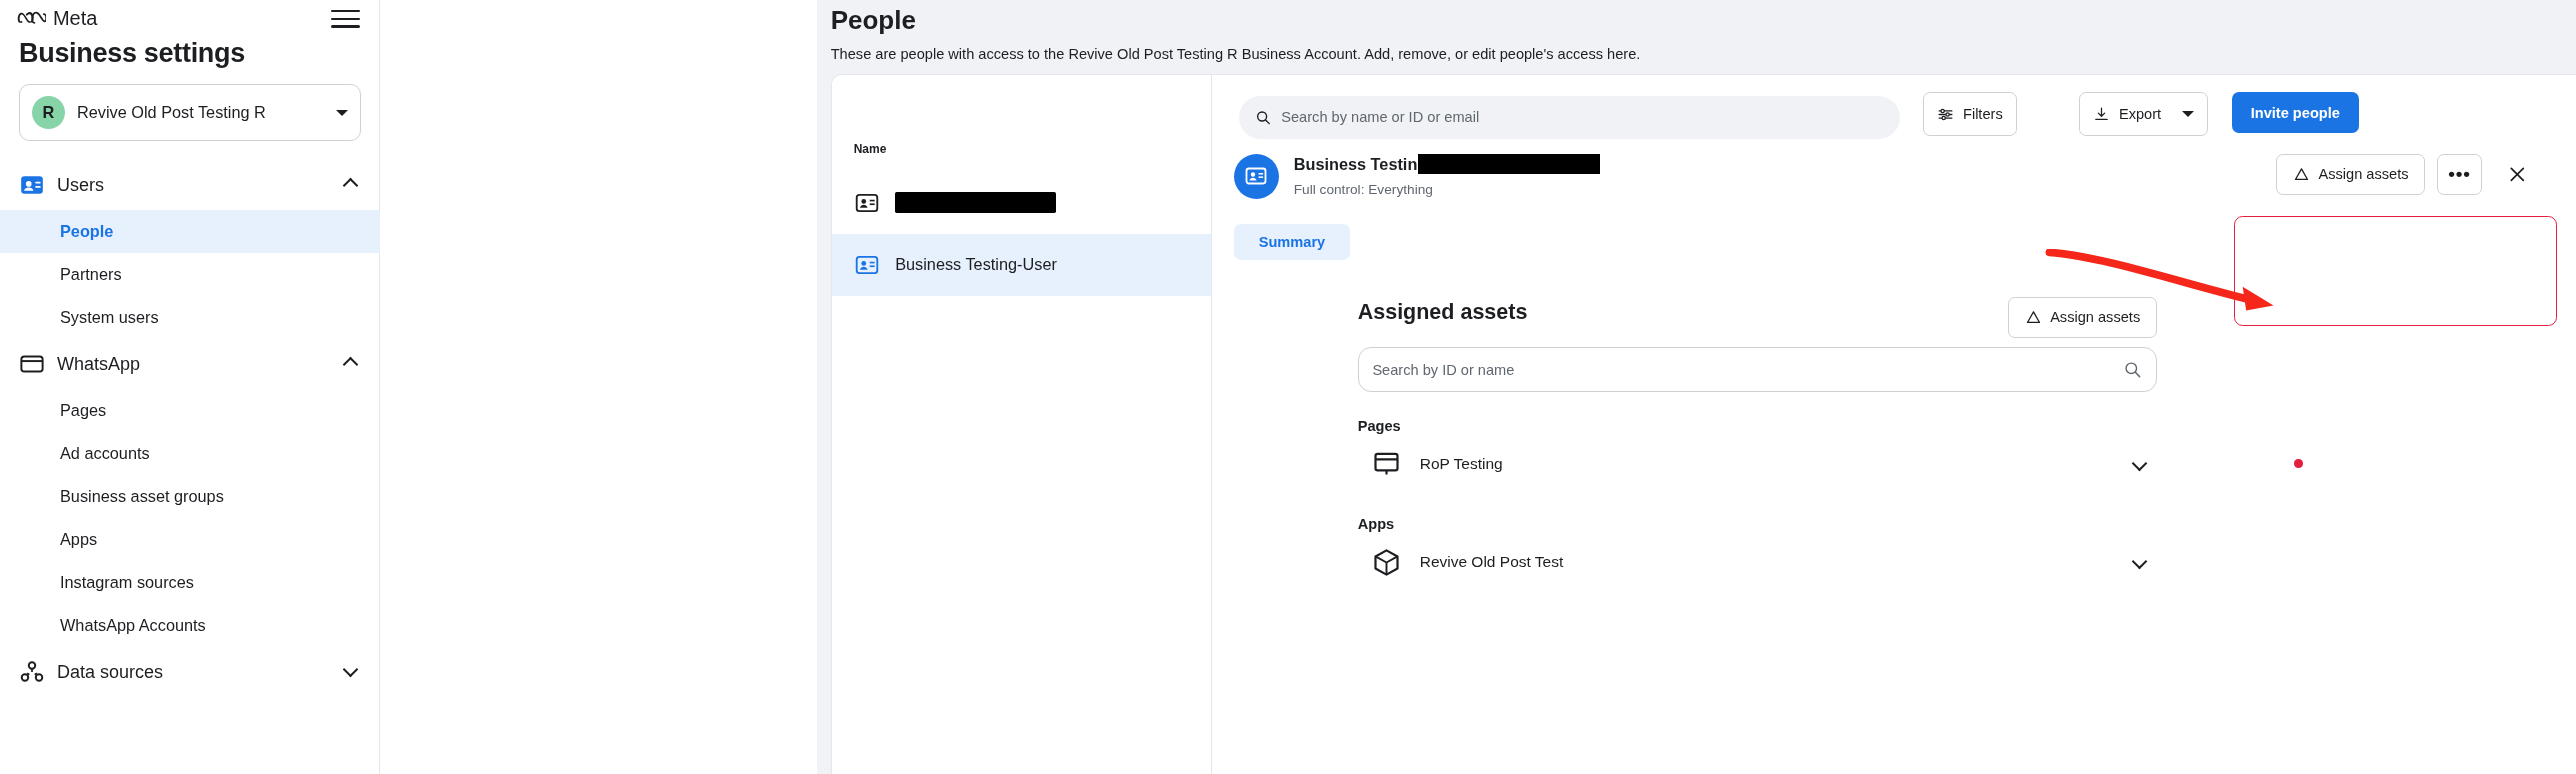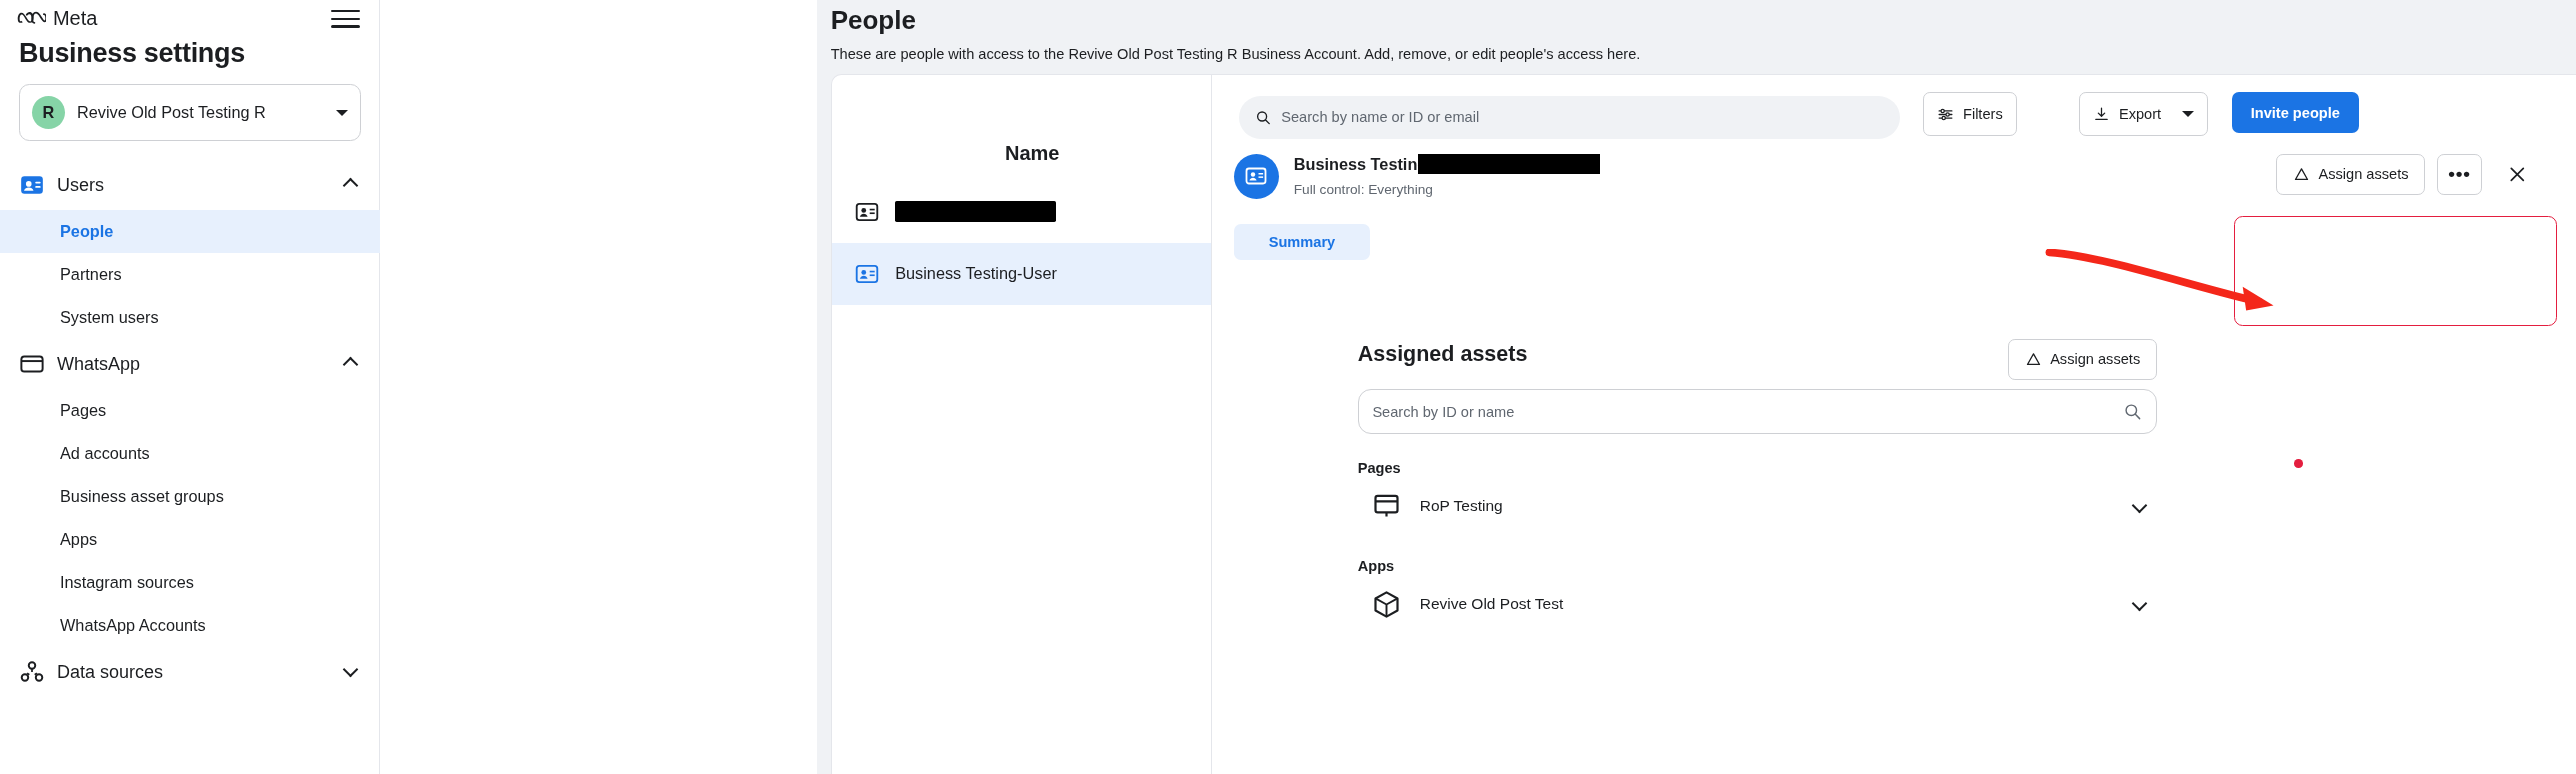"Name" .list-head { font-size: 20px -> 12px; text-align: center -> none }
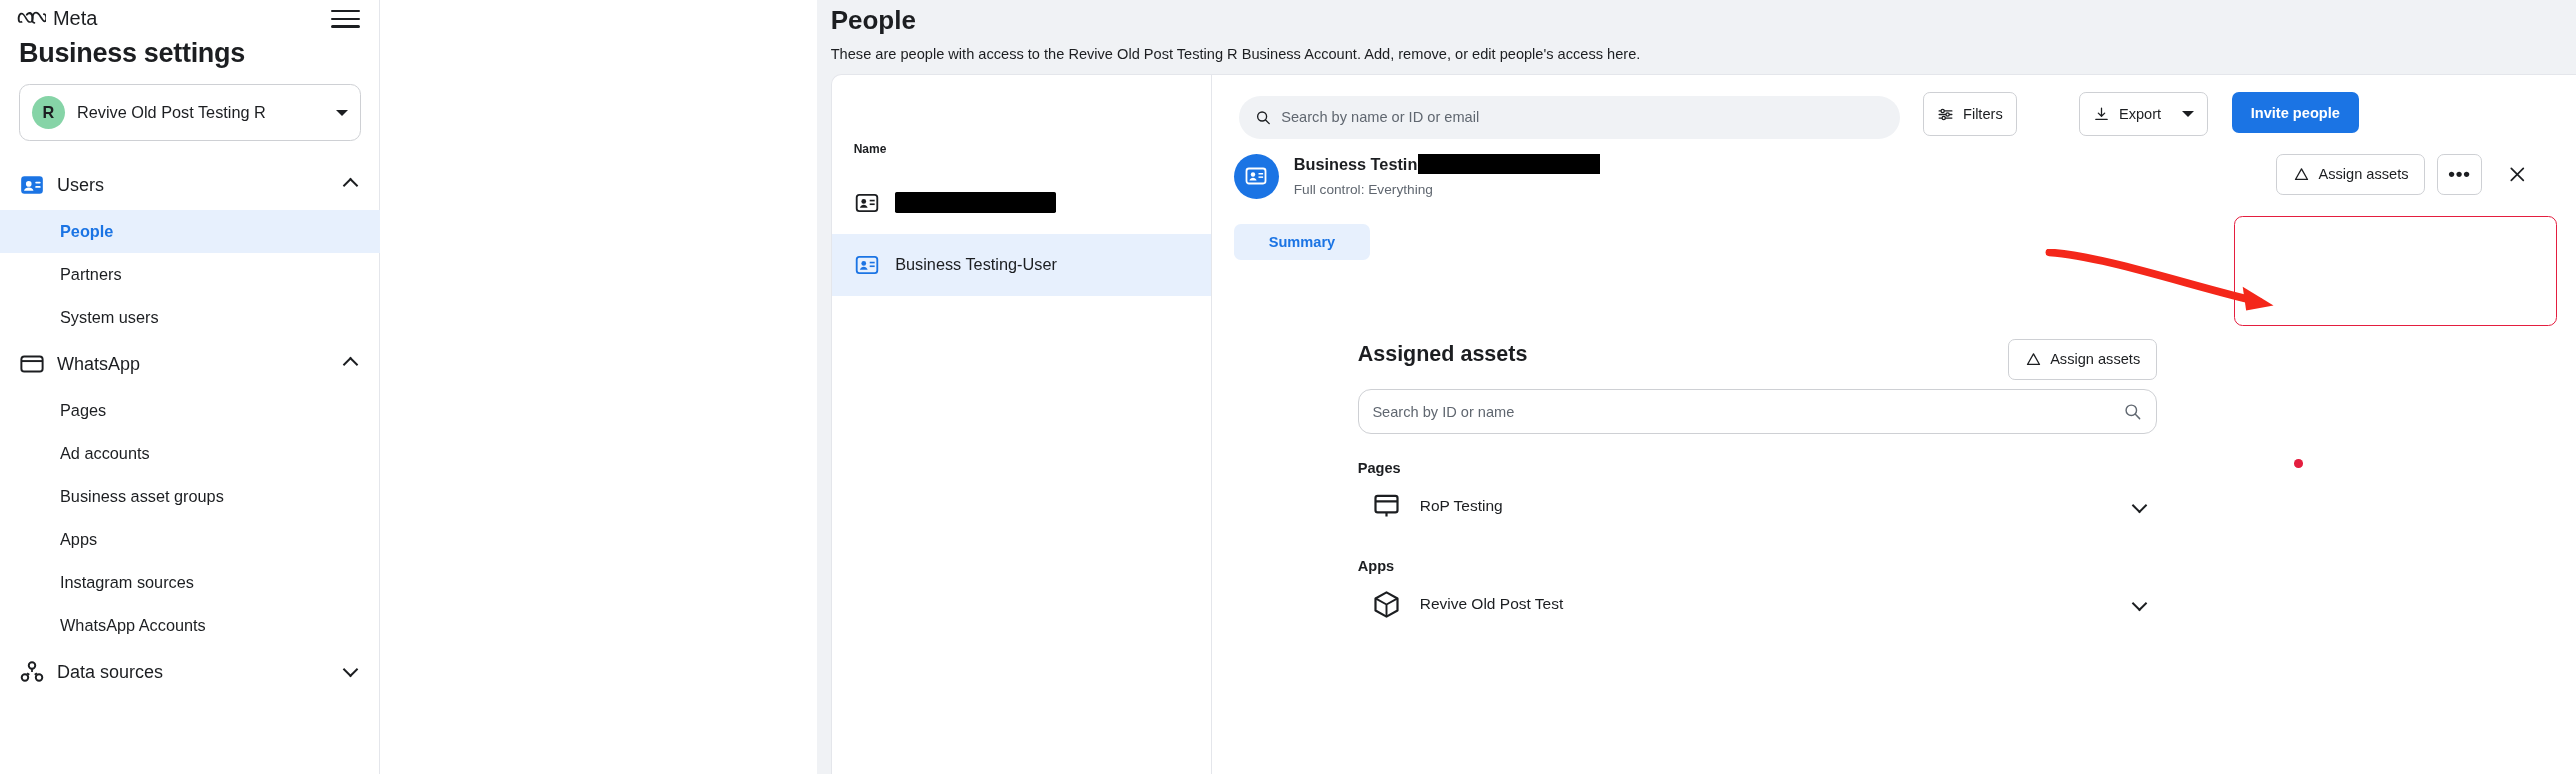"Summary" .tab { padding: 0 35px -> 0 25px }
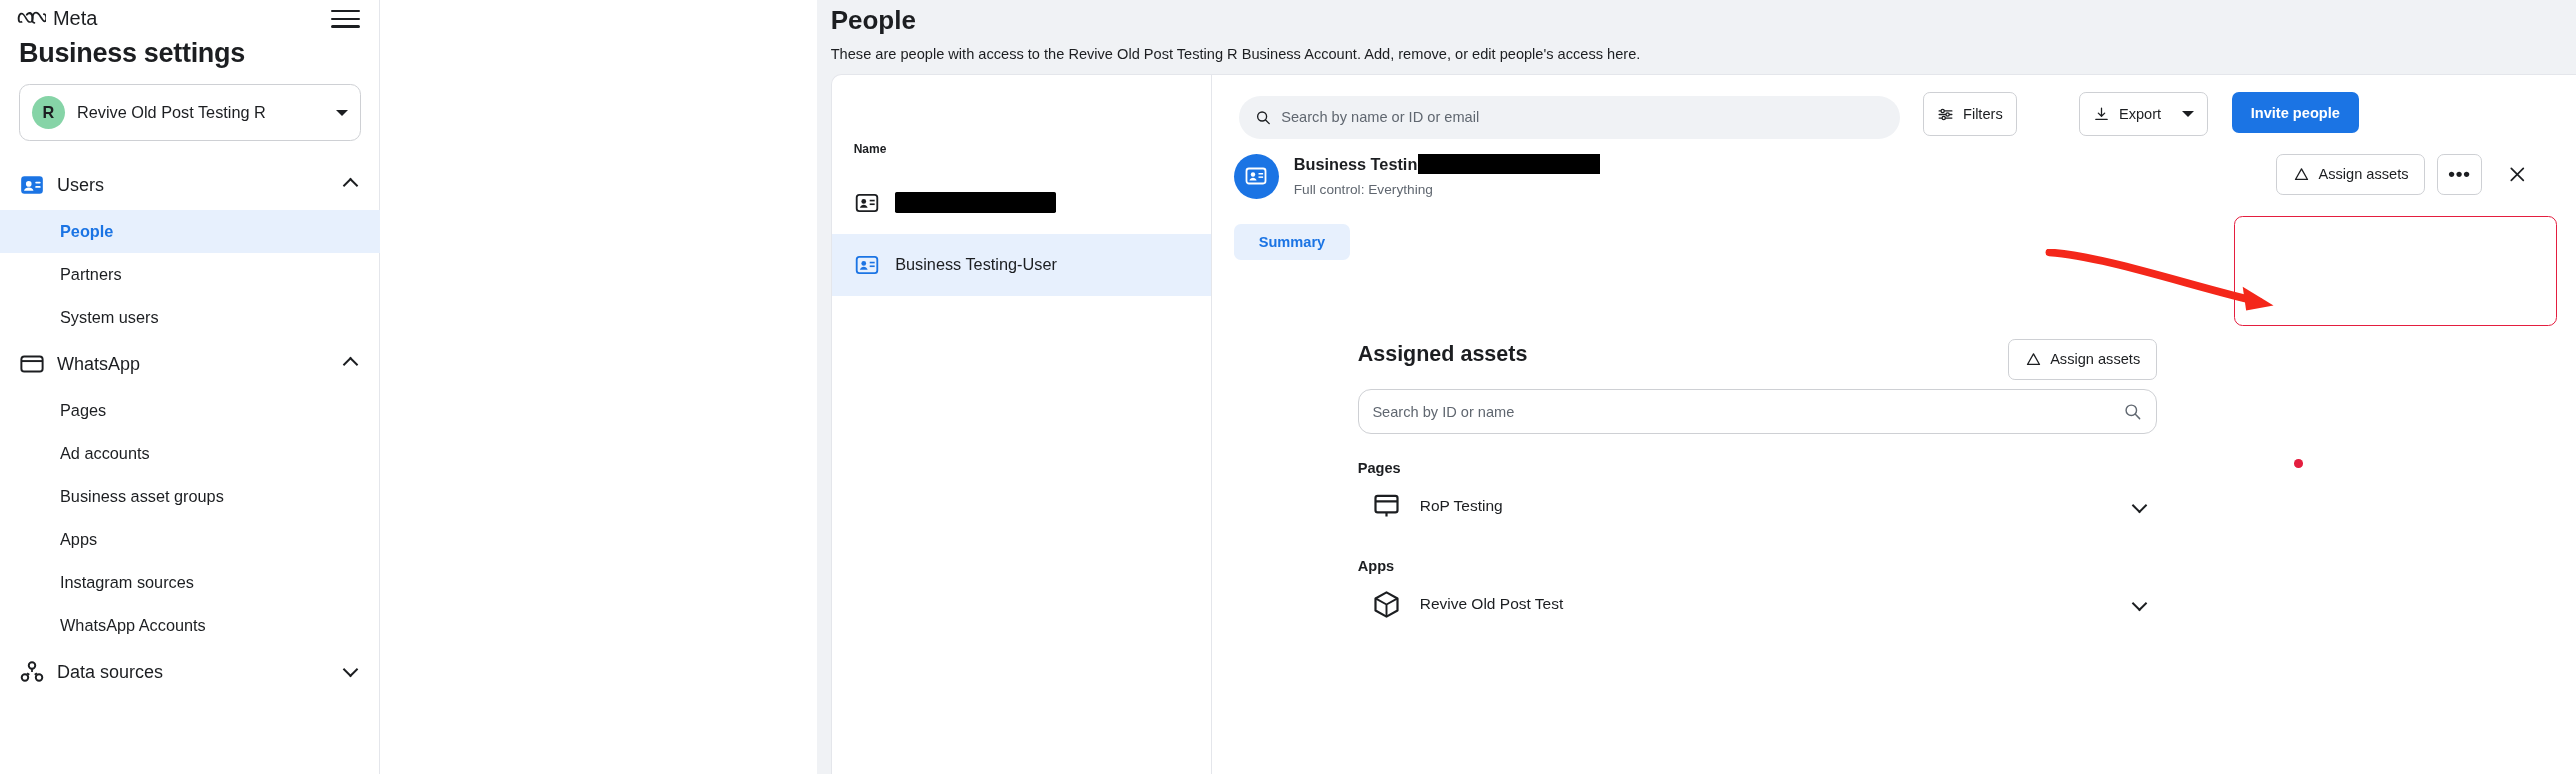"Assigned assets" .assets-panel { margin-top: 42px -> none }
